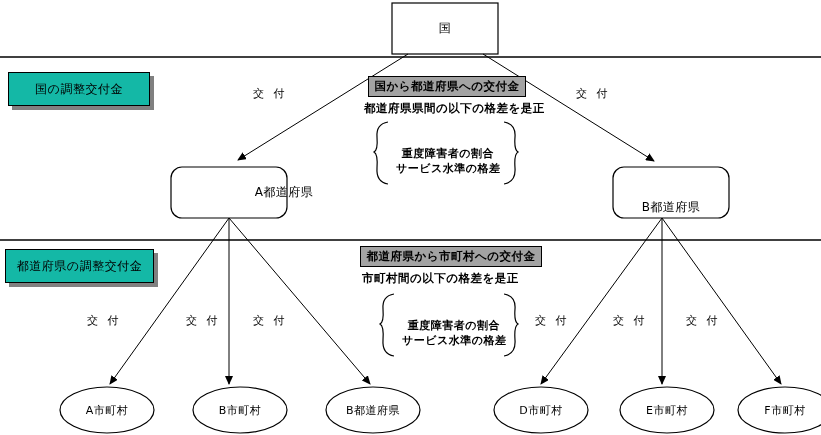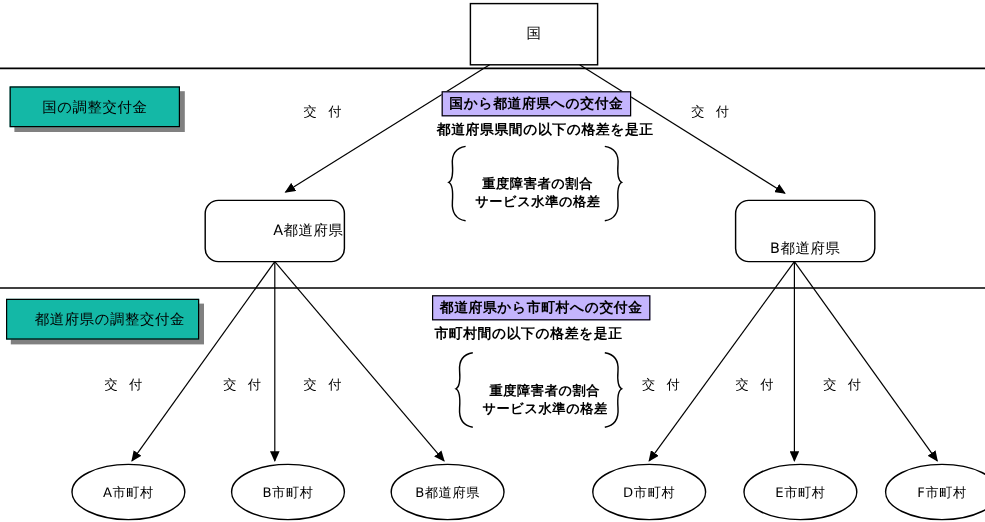"国から都道府県への交付金" .center-heading { background: #c4b5fd -> #a3a3a3 }
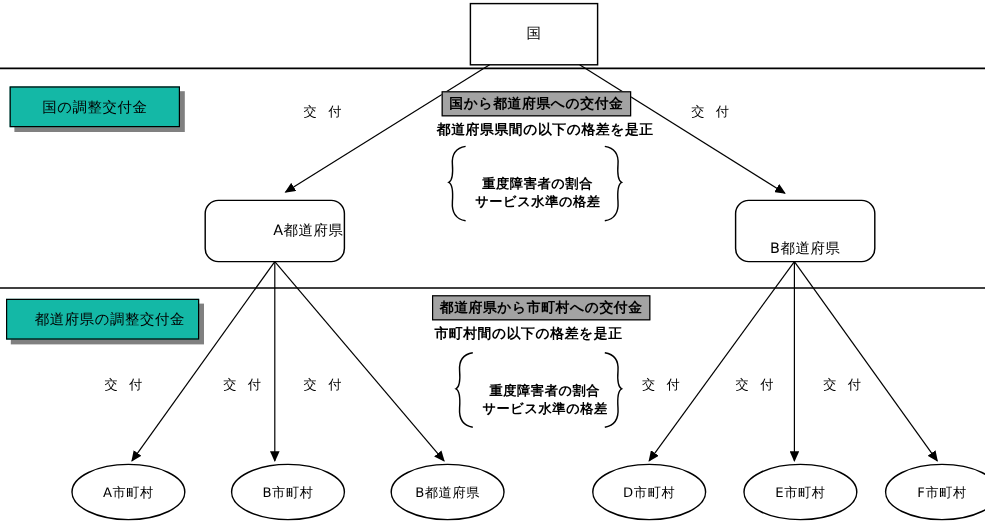"A都道府県" #pref-a { left: 159px -> 186px }
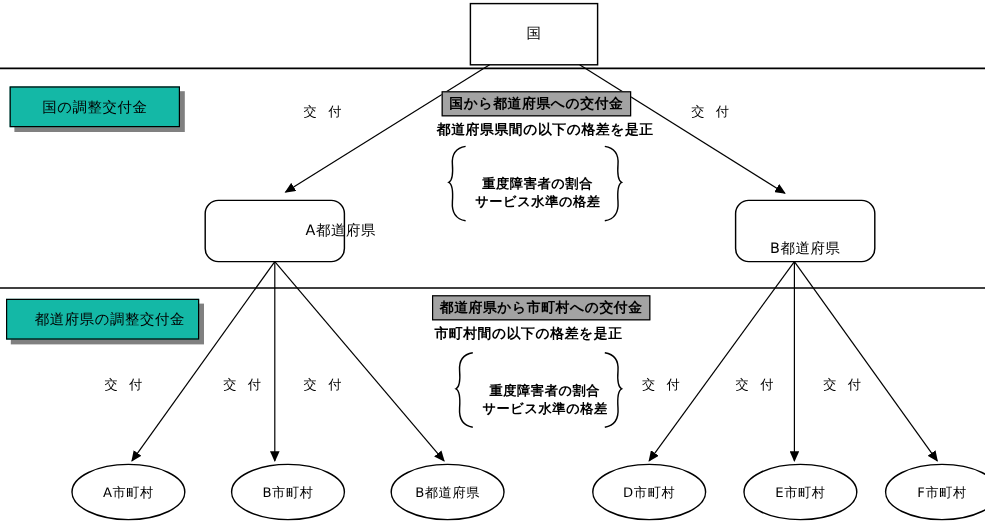"都道府県の調整交付金" #caption-pref { padding-left: 12px -> none }
